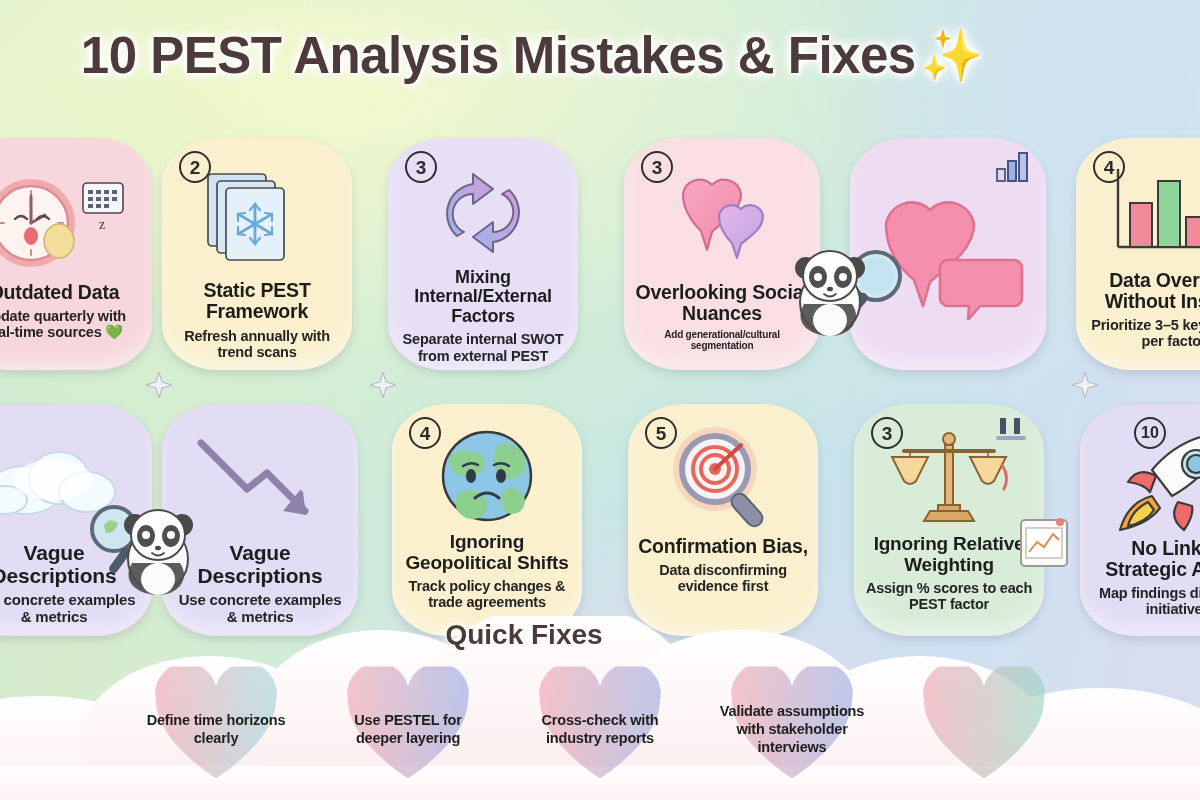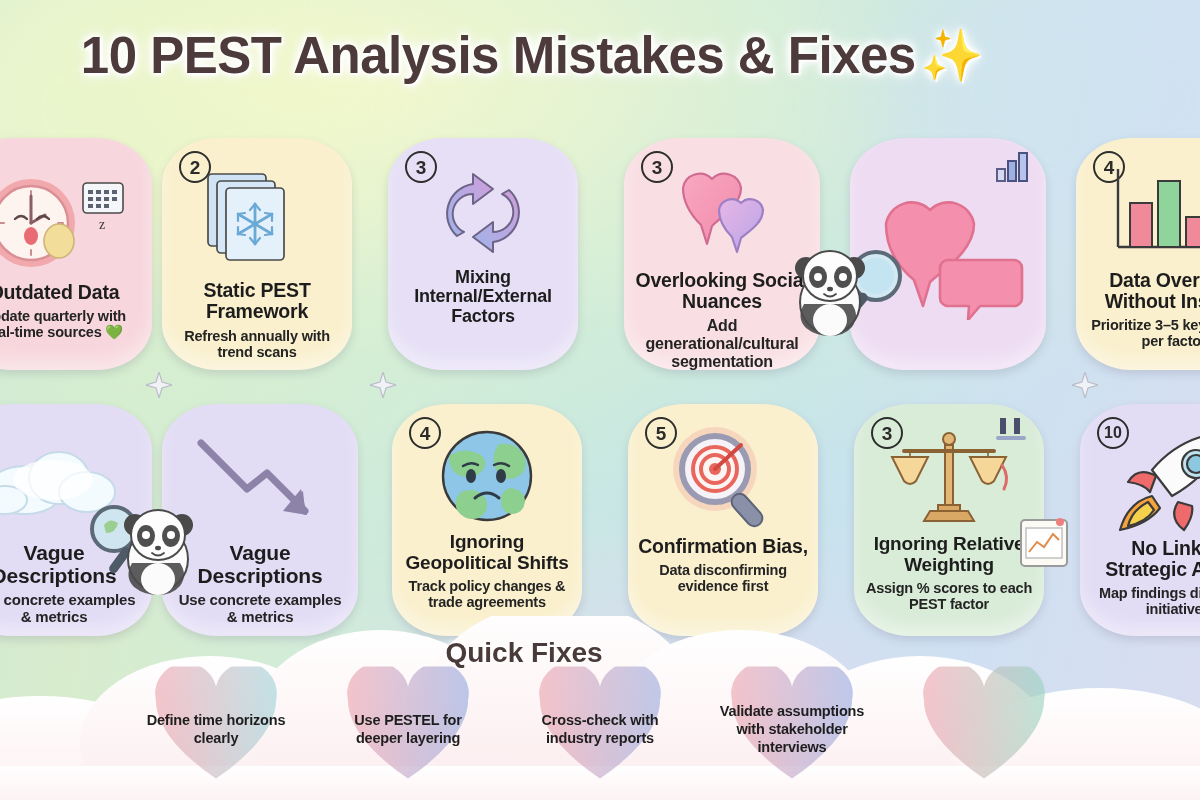"Separate internal SWOT from external" div.card-sub { html: none -> <div>Separate internal SWOT from external PEST</div> }
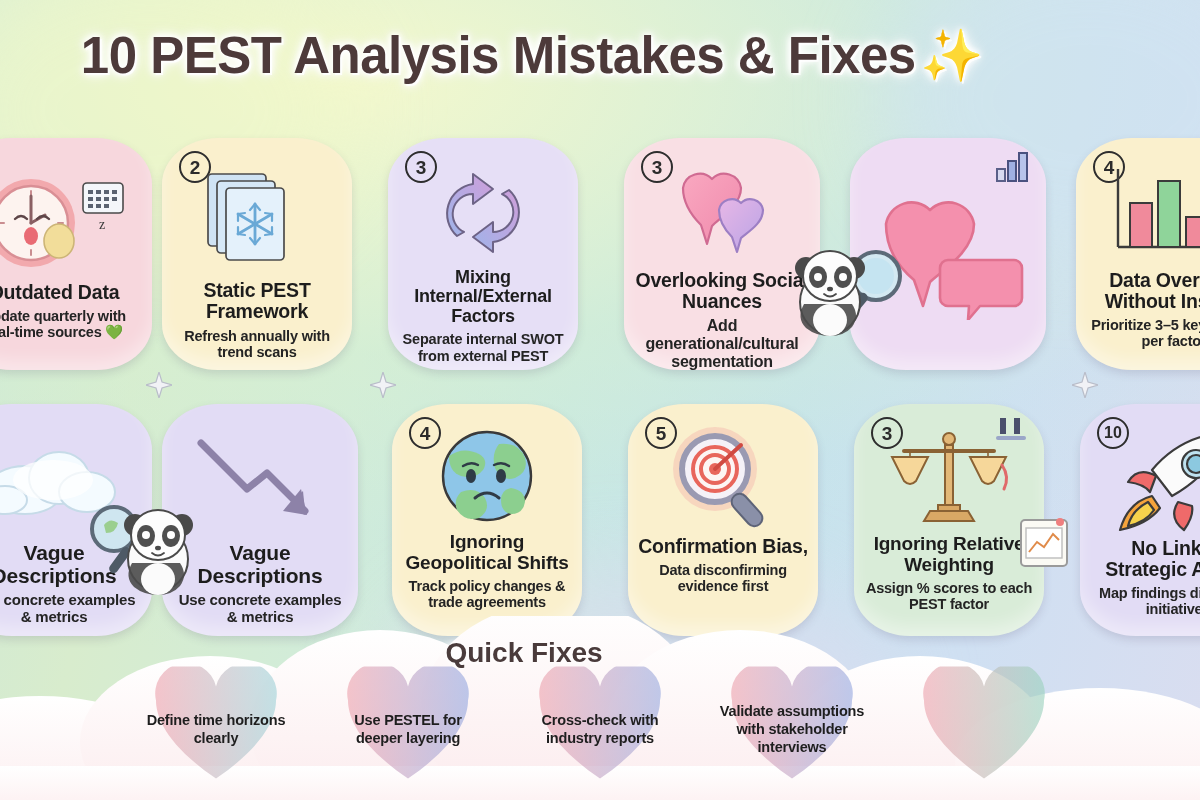"Add generational/cultural segmentation" div.card-sub { font-size: 16px -> 10px }
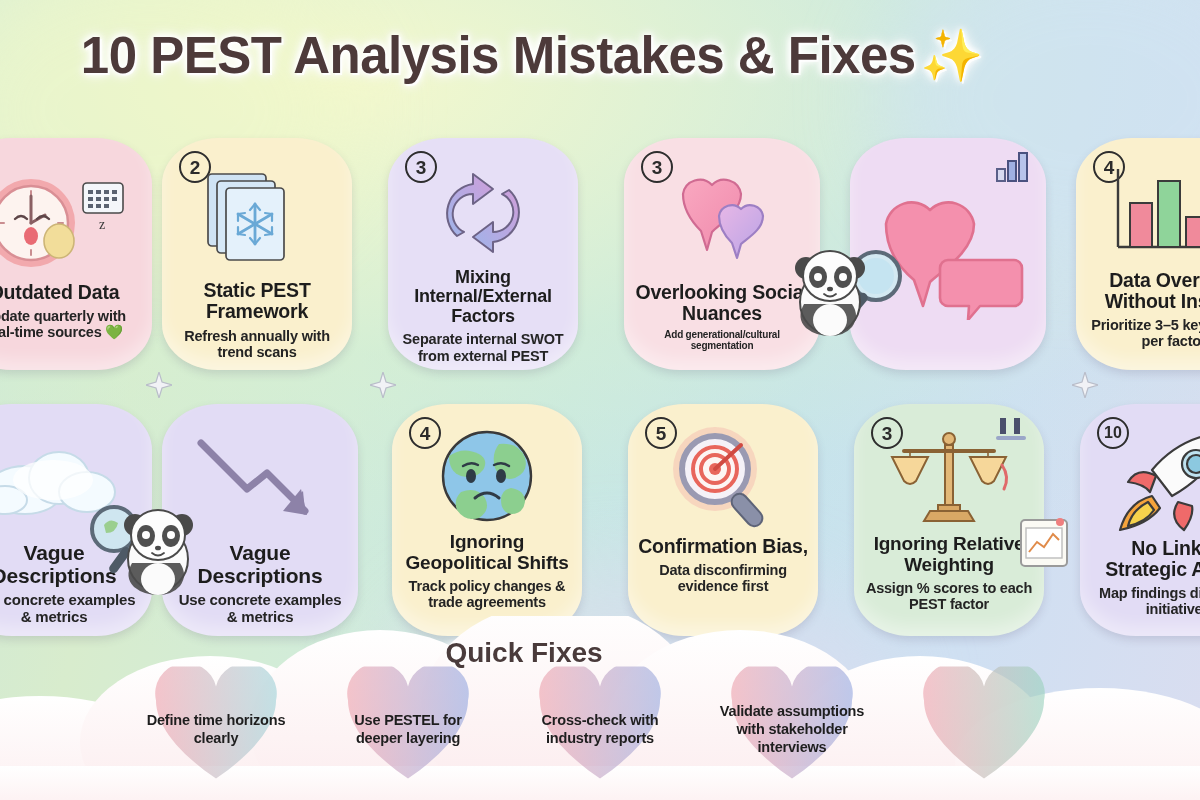"10" div.badge { margin-left: none -> 37px }
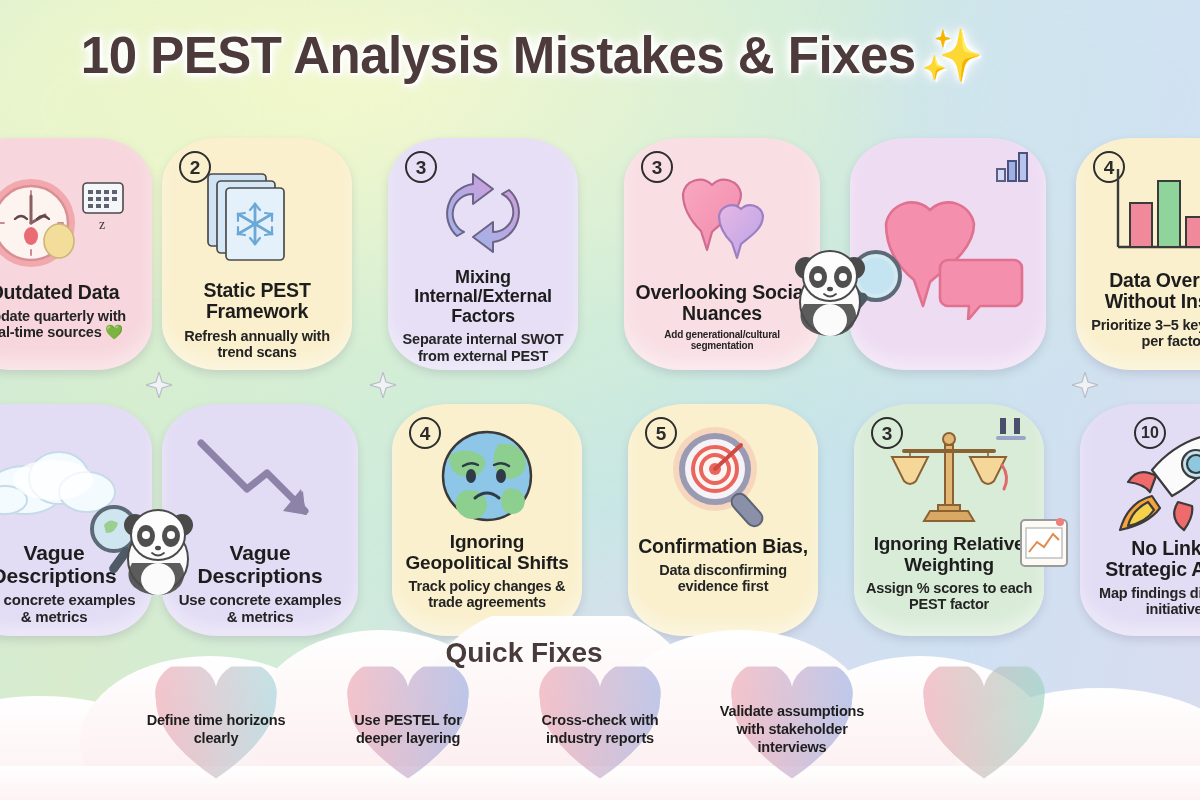"Quick Fixes" .quickfix-title { top: 637px -> 619px }
